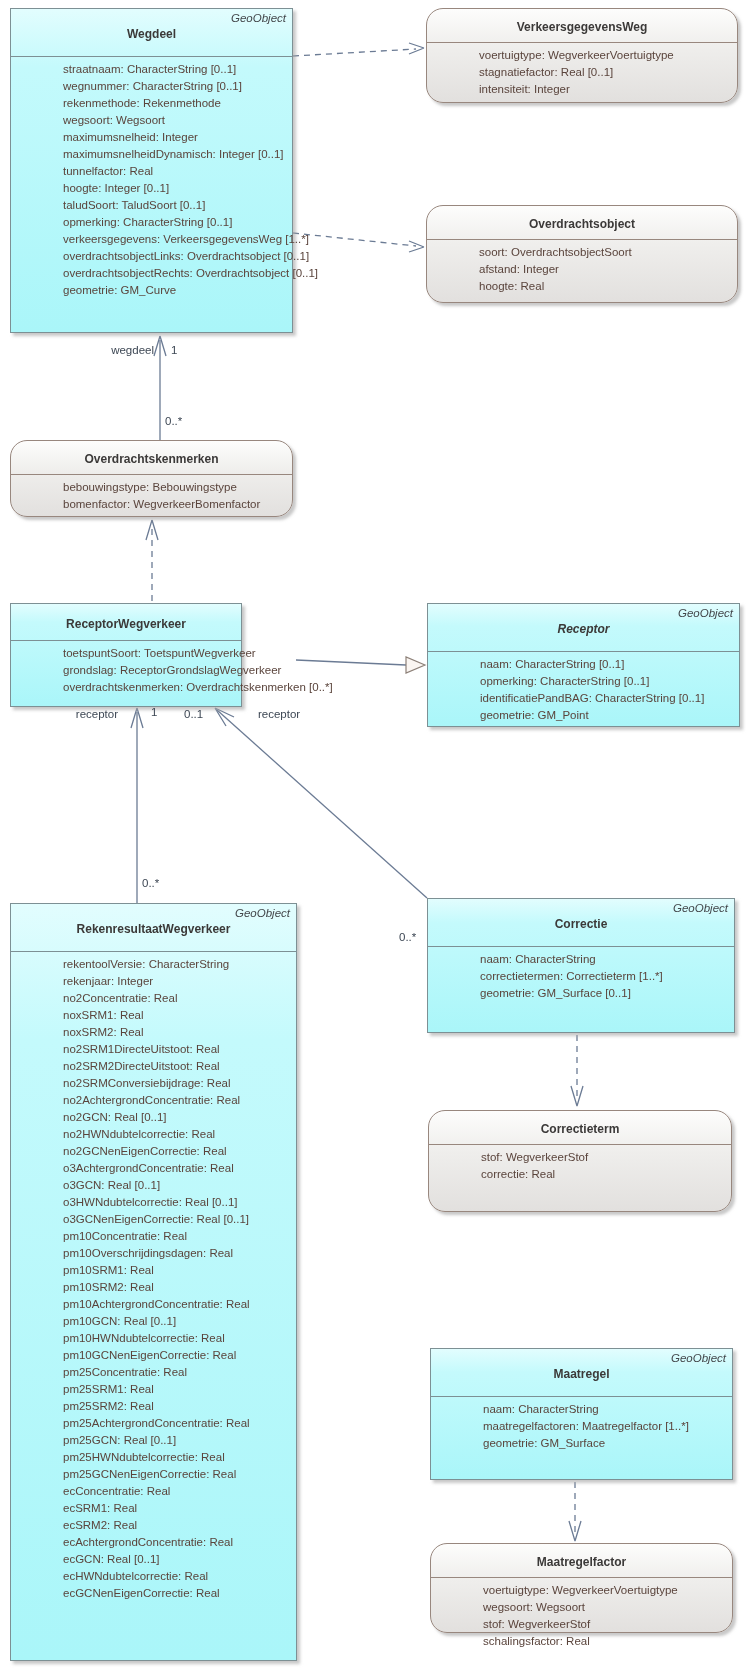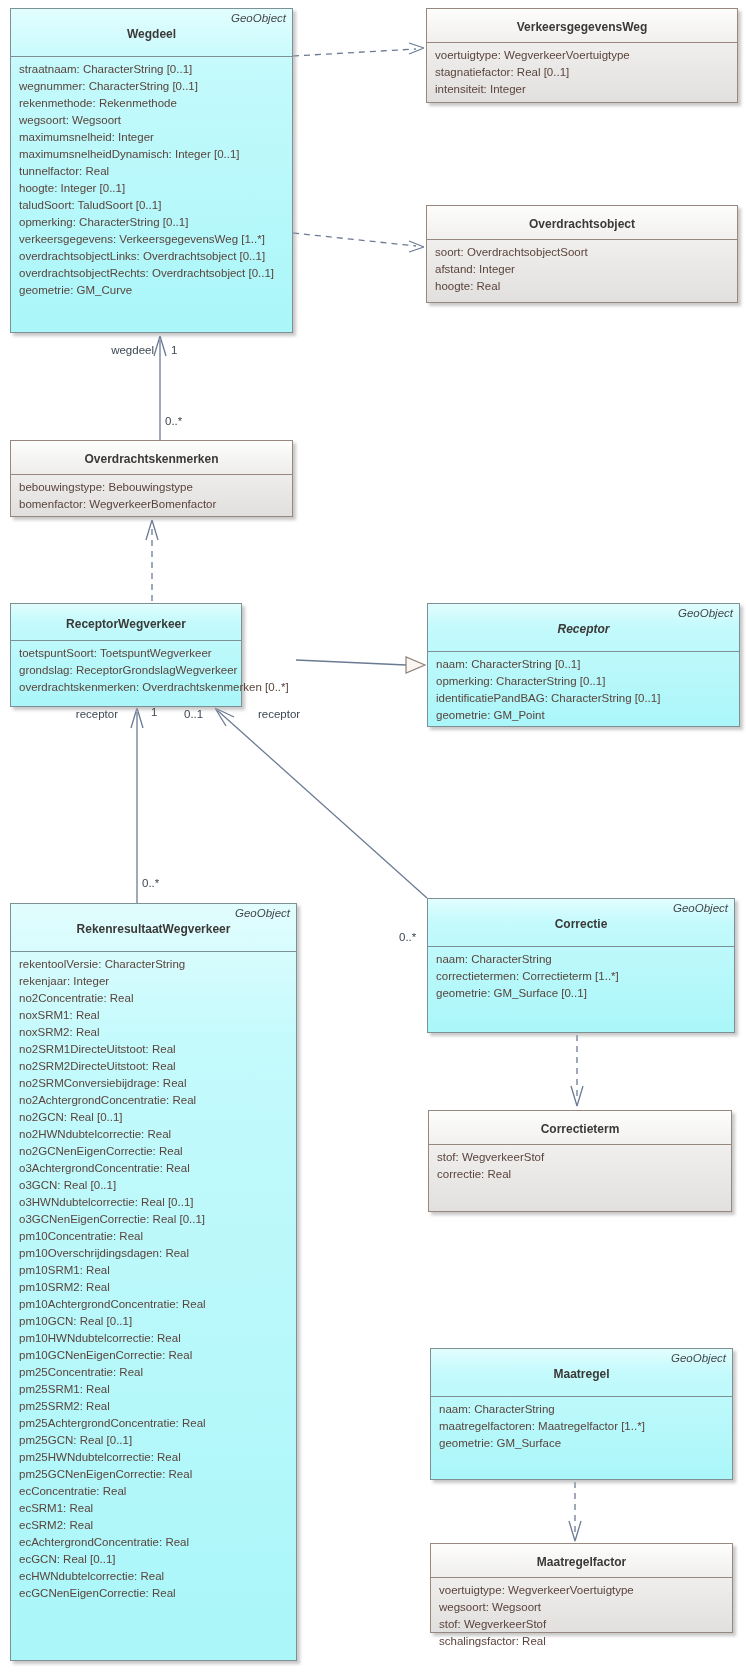"VerkeersgegevensWeg" .uml-class.gray { border-radius: none -> 17px }
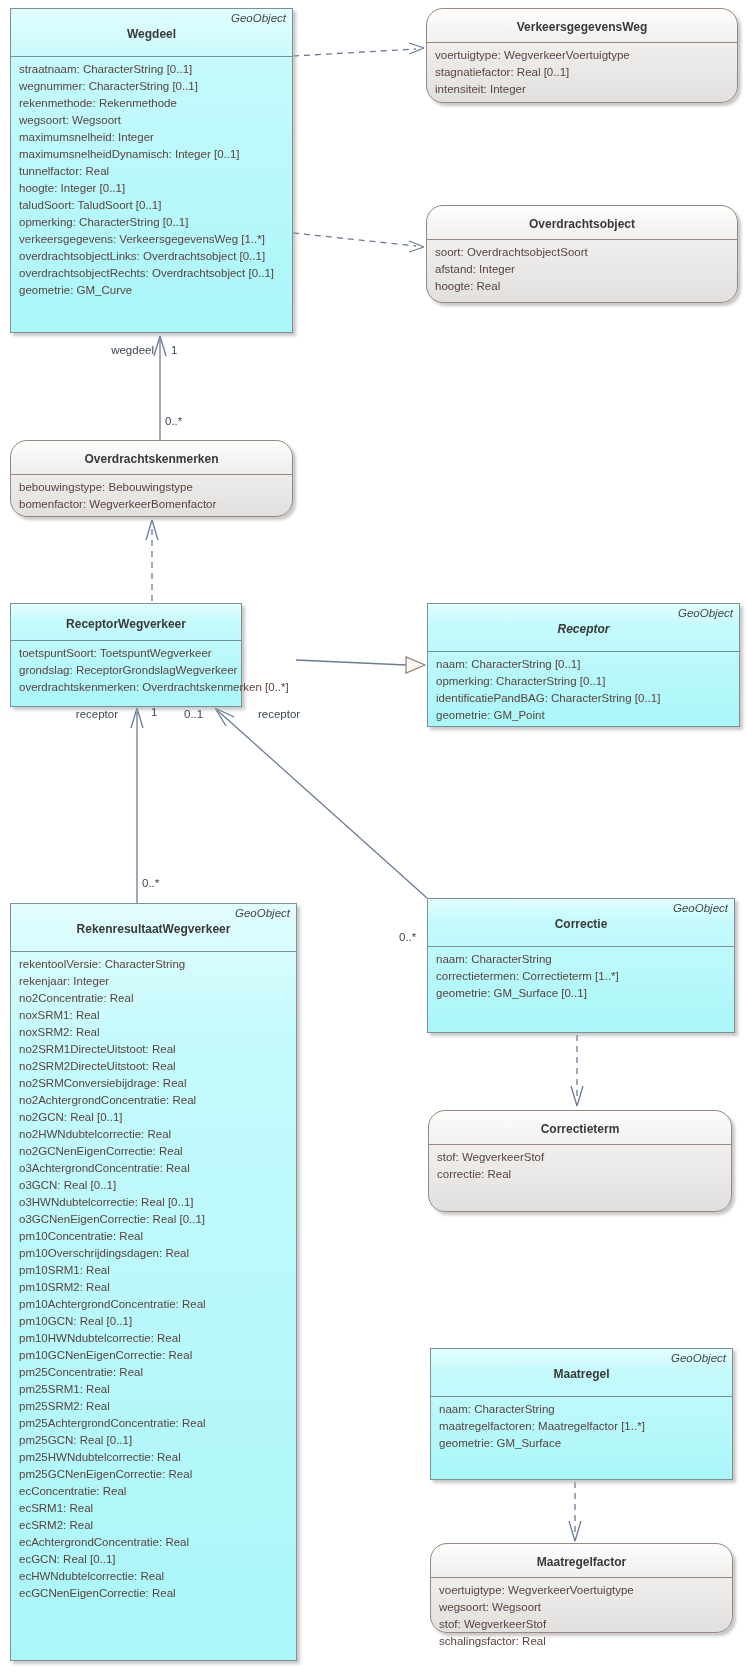"voertuigtype: WegverkeerVoertuigtype" .attrs { margin-left: none -> 44px }
